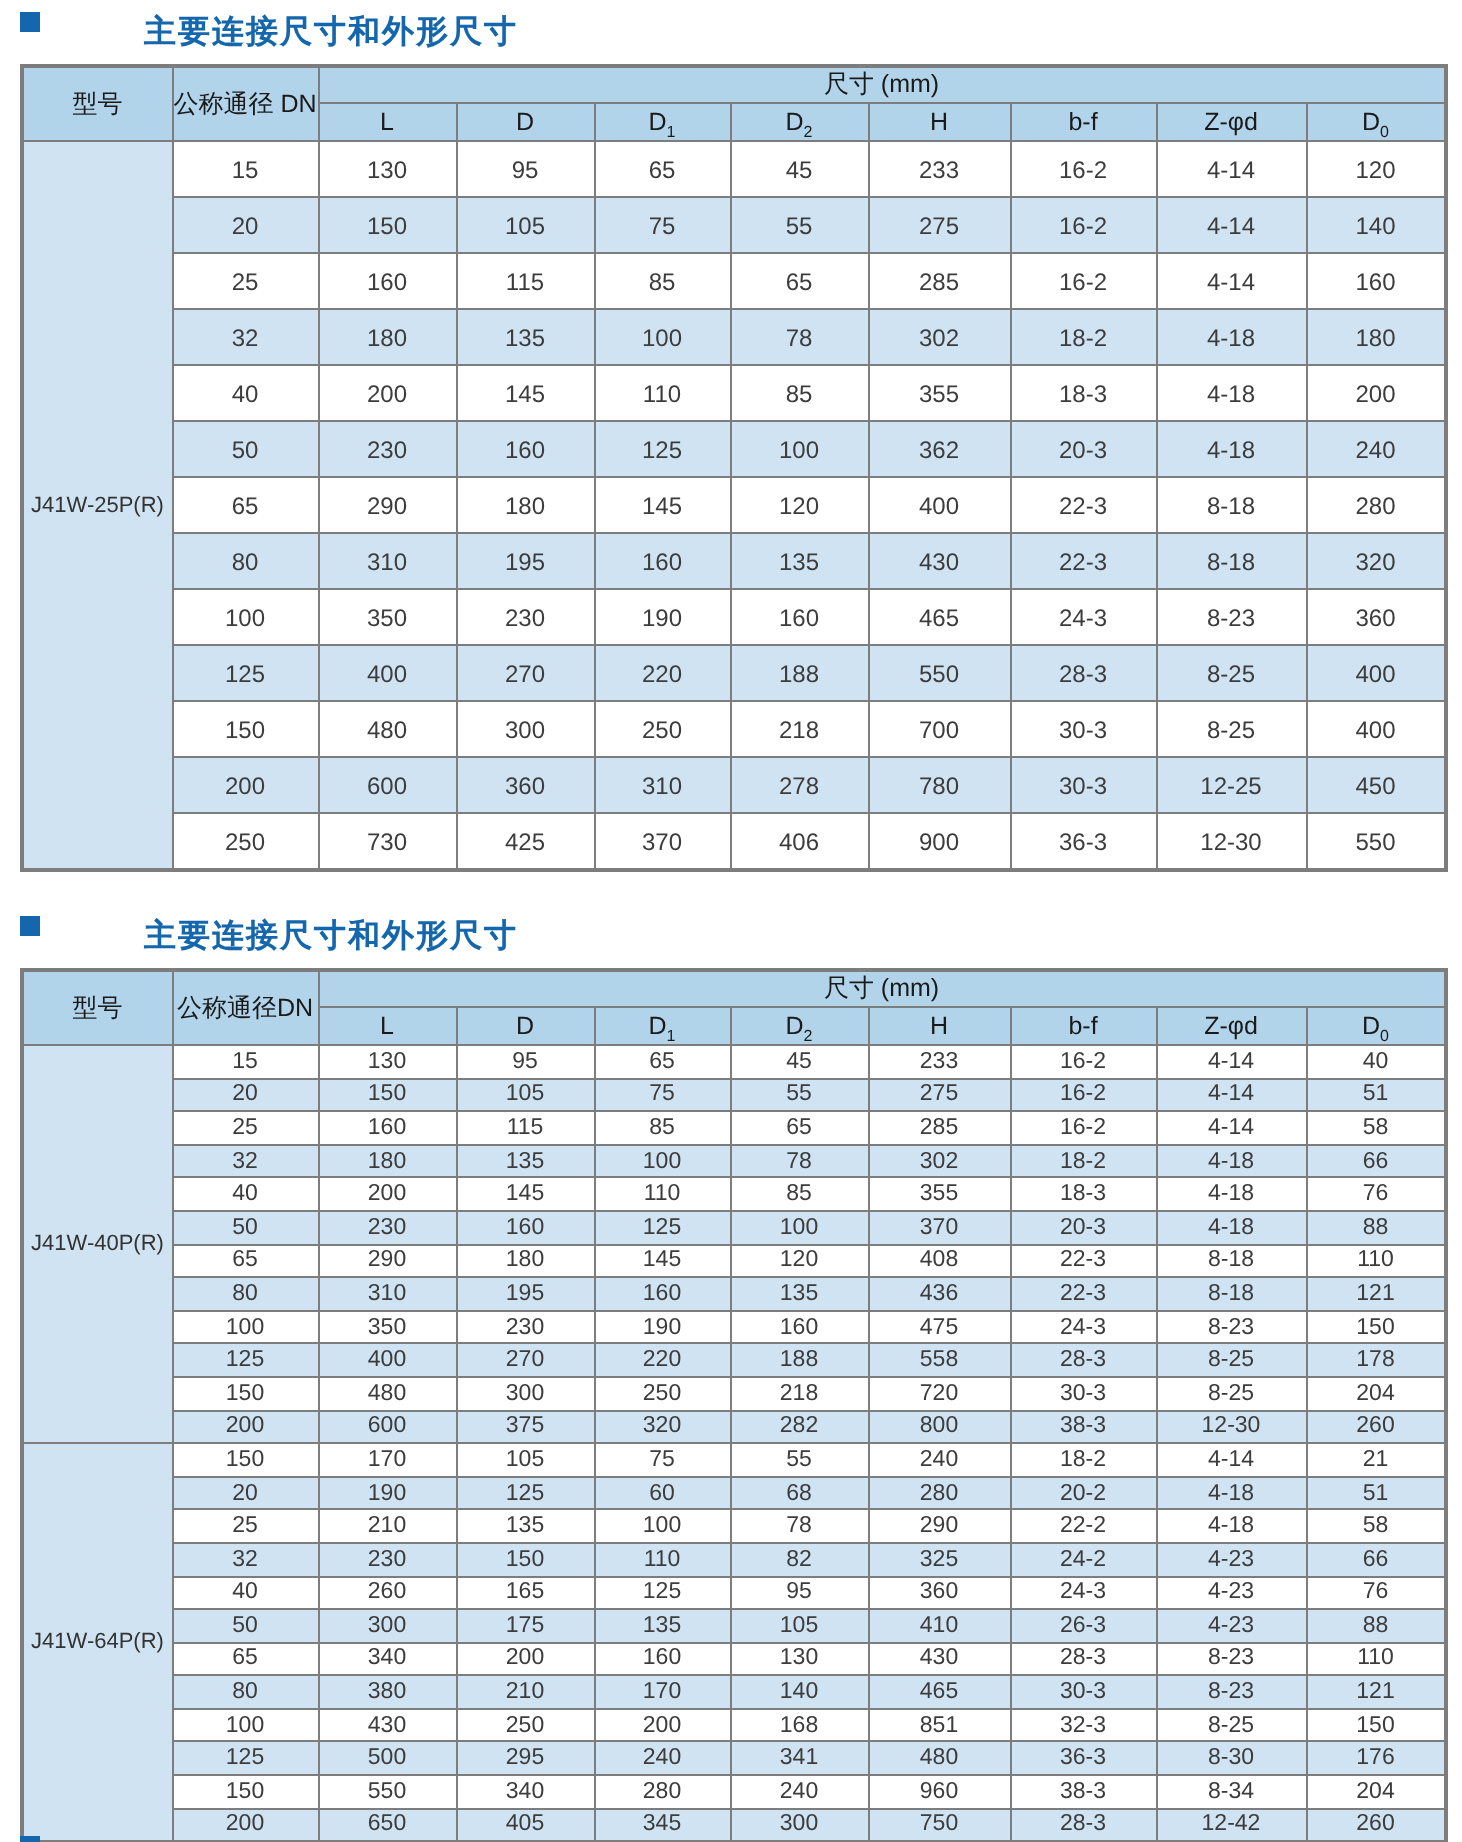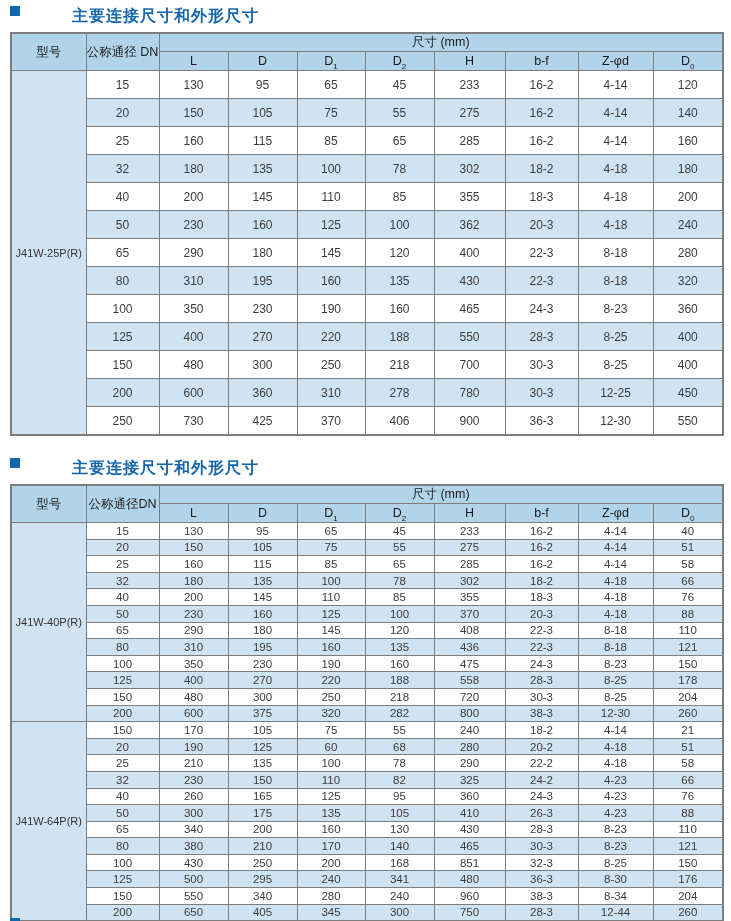"12-44" td { text: 12-44 -> 12-42 }
